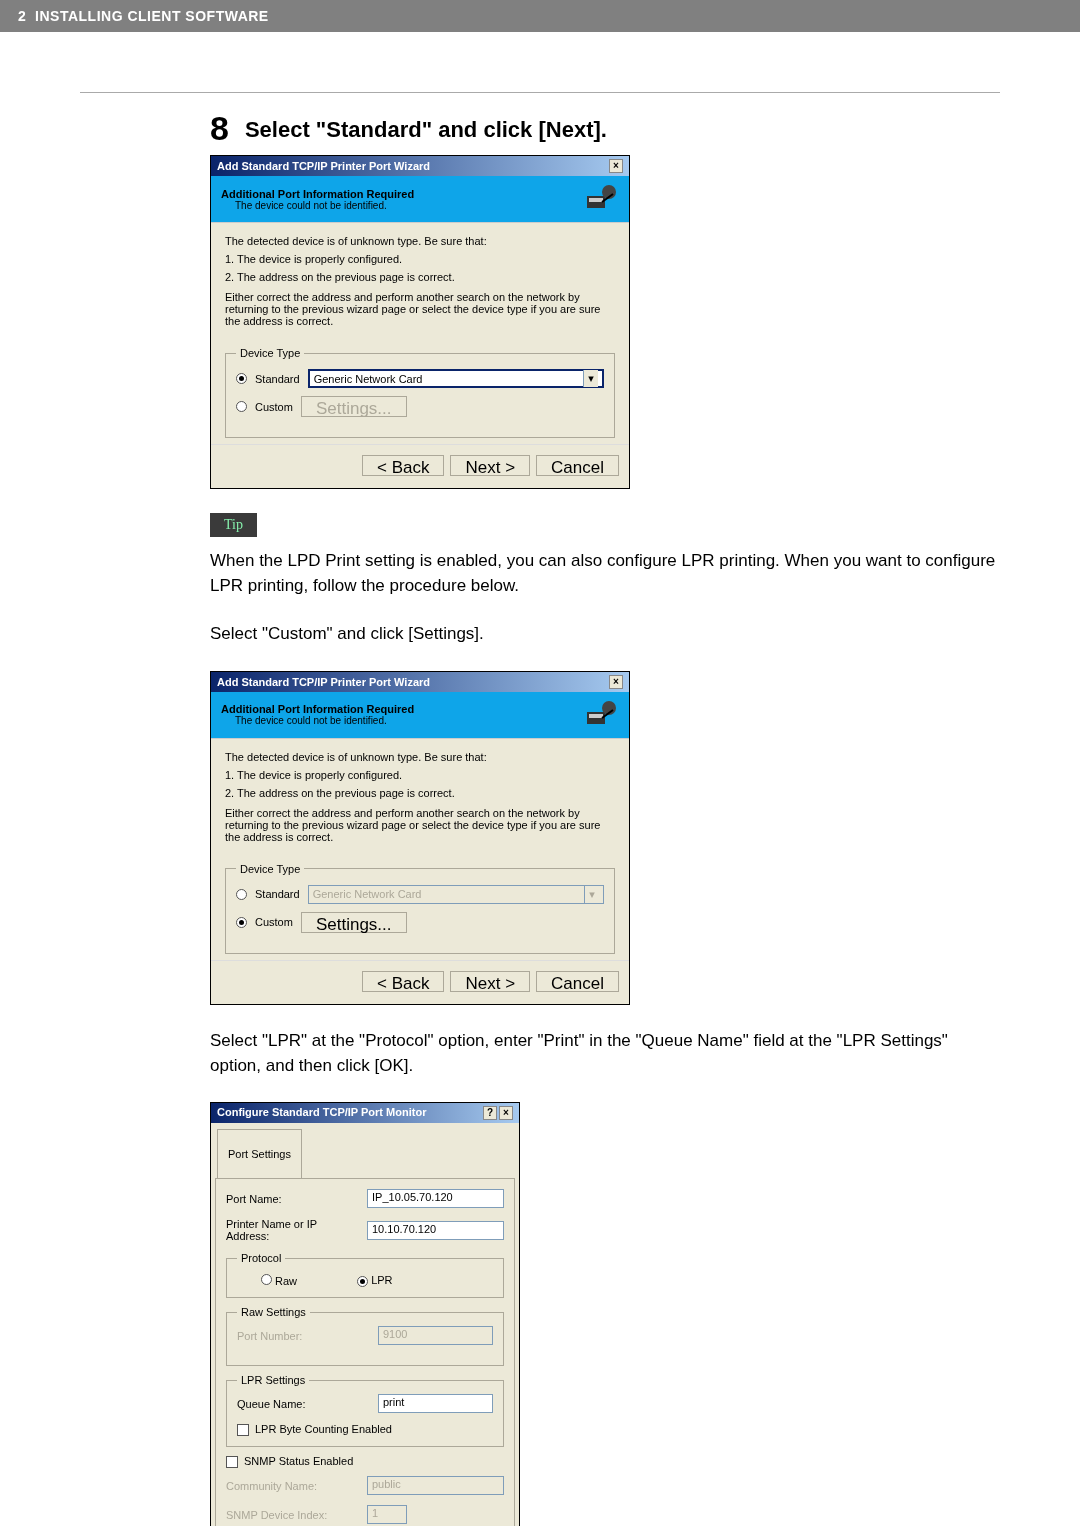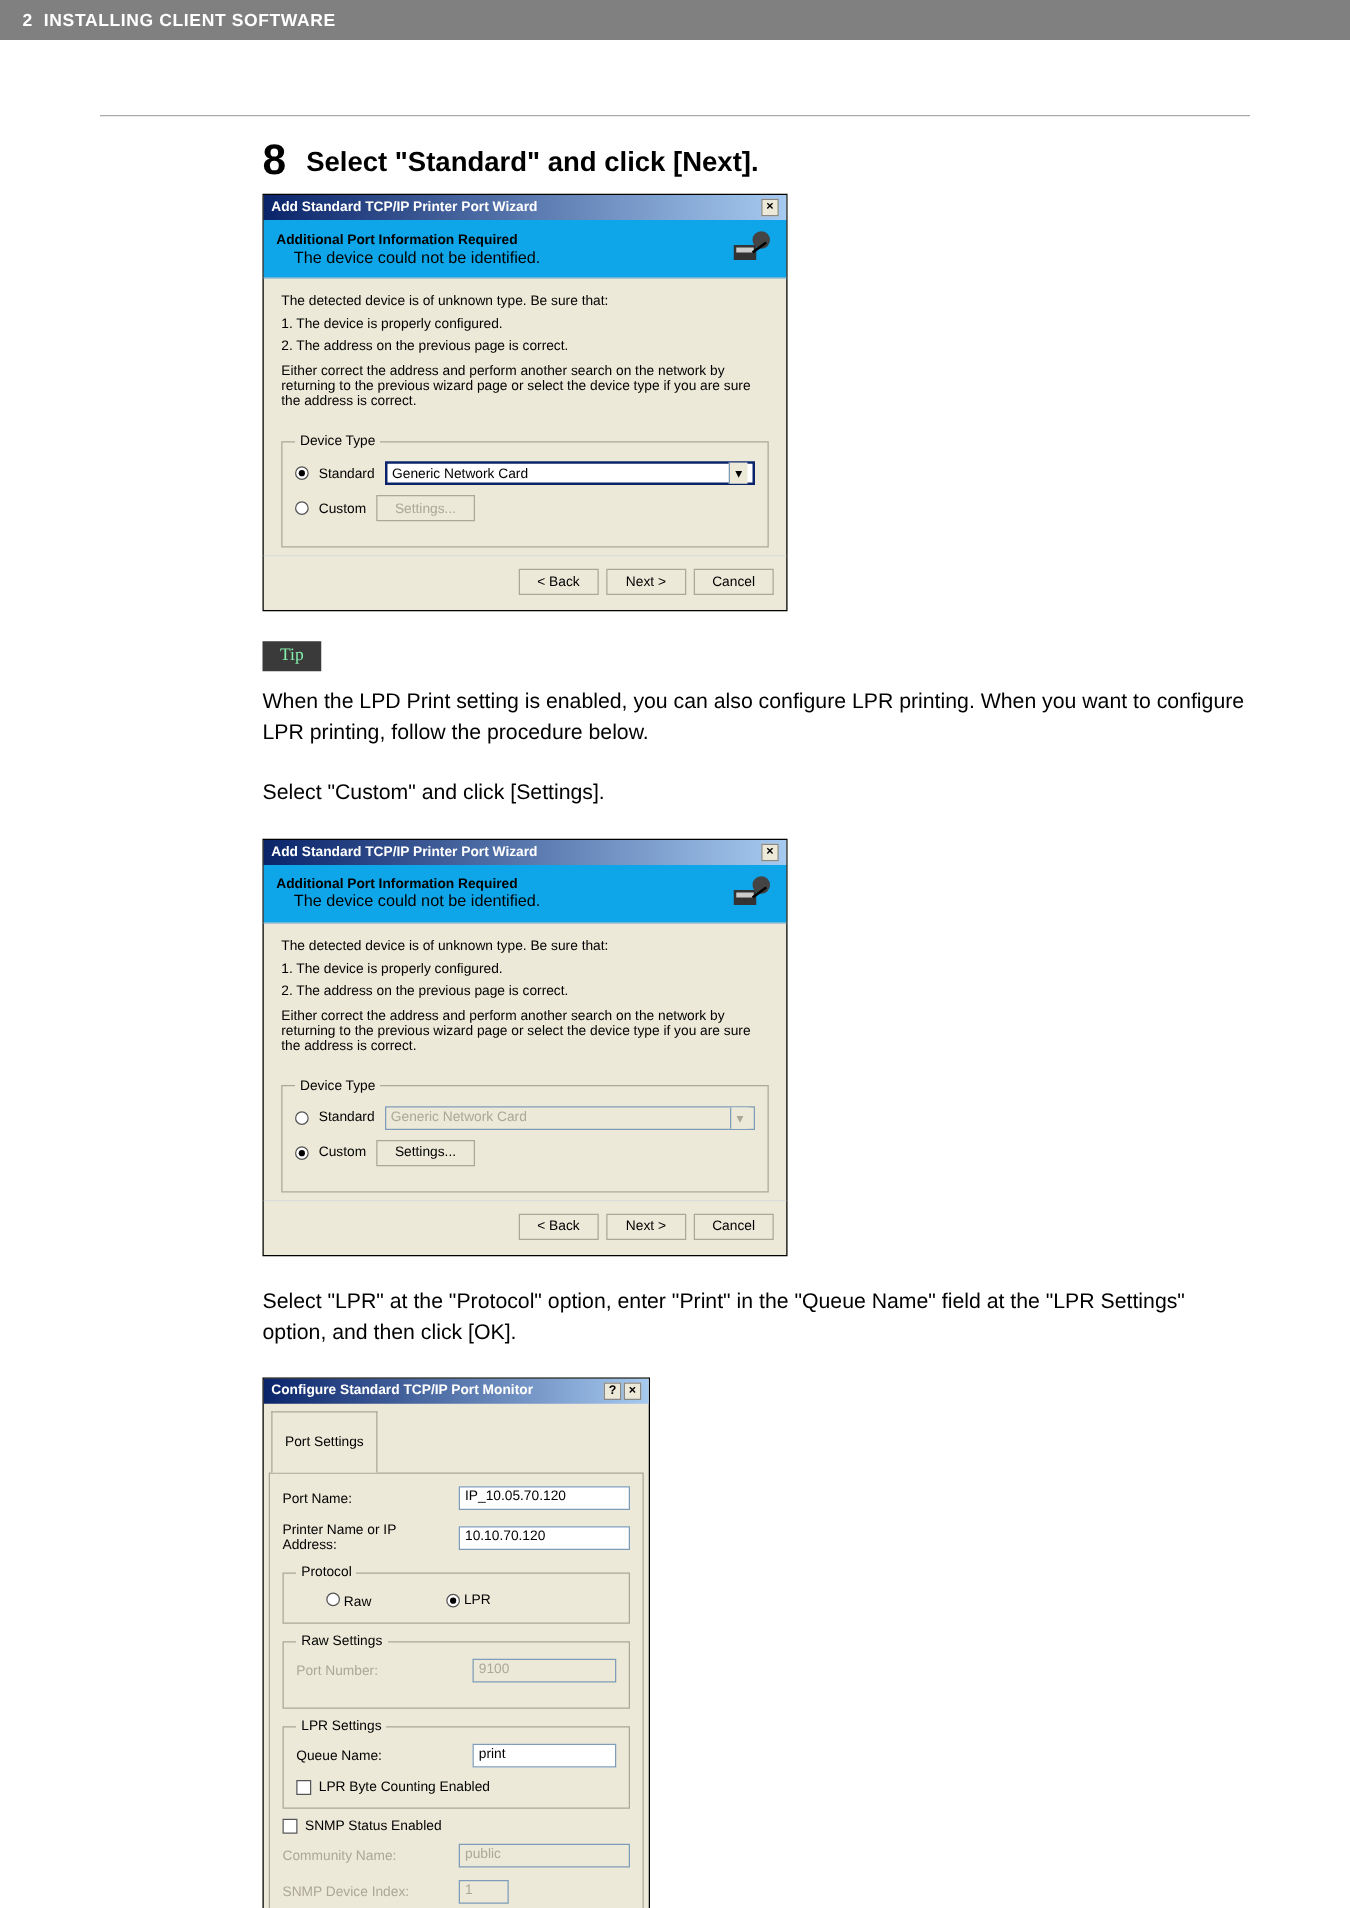"The device could not be" .wizard-header-text div { font-size: 13px -> 10px }
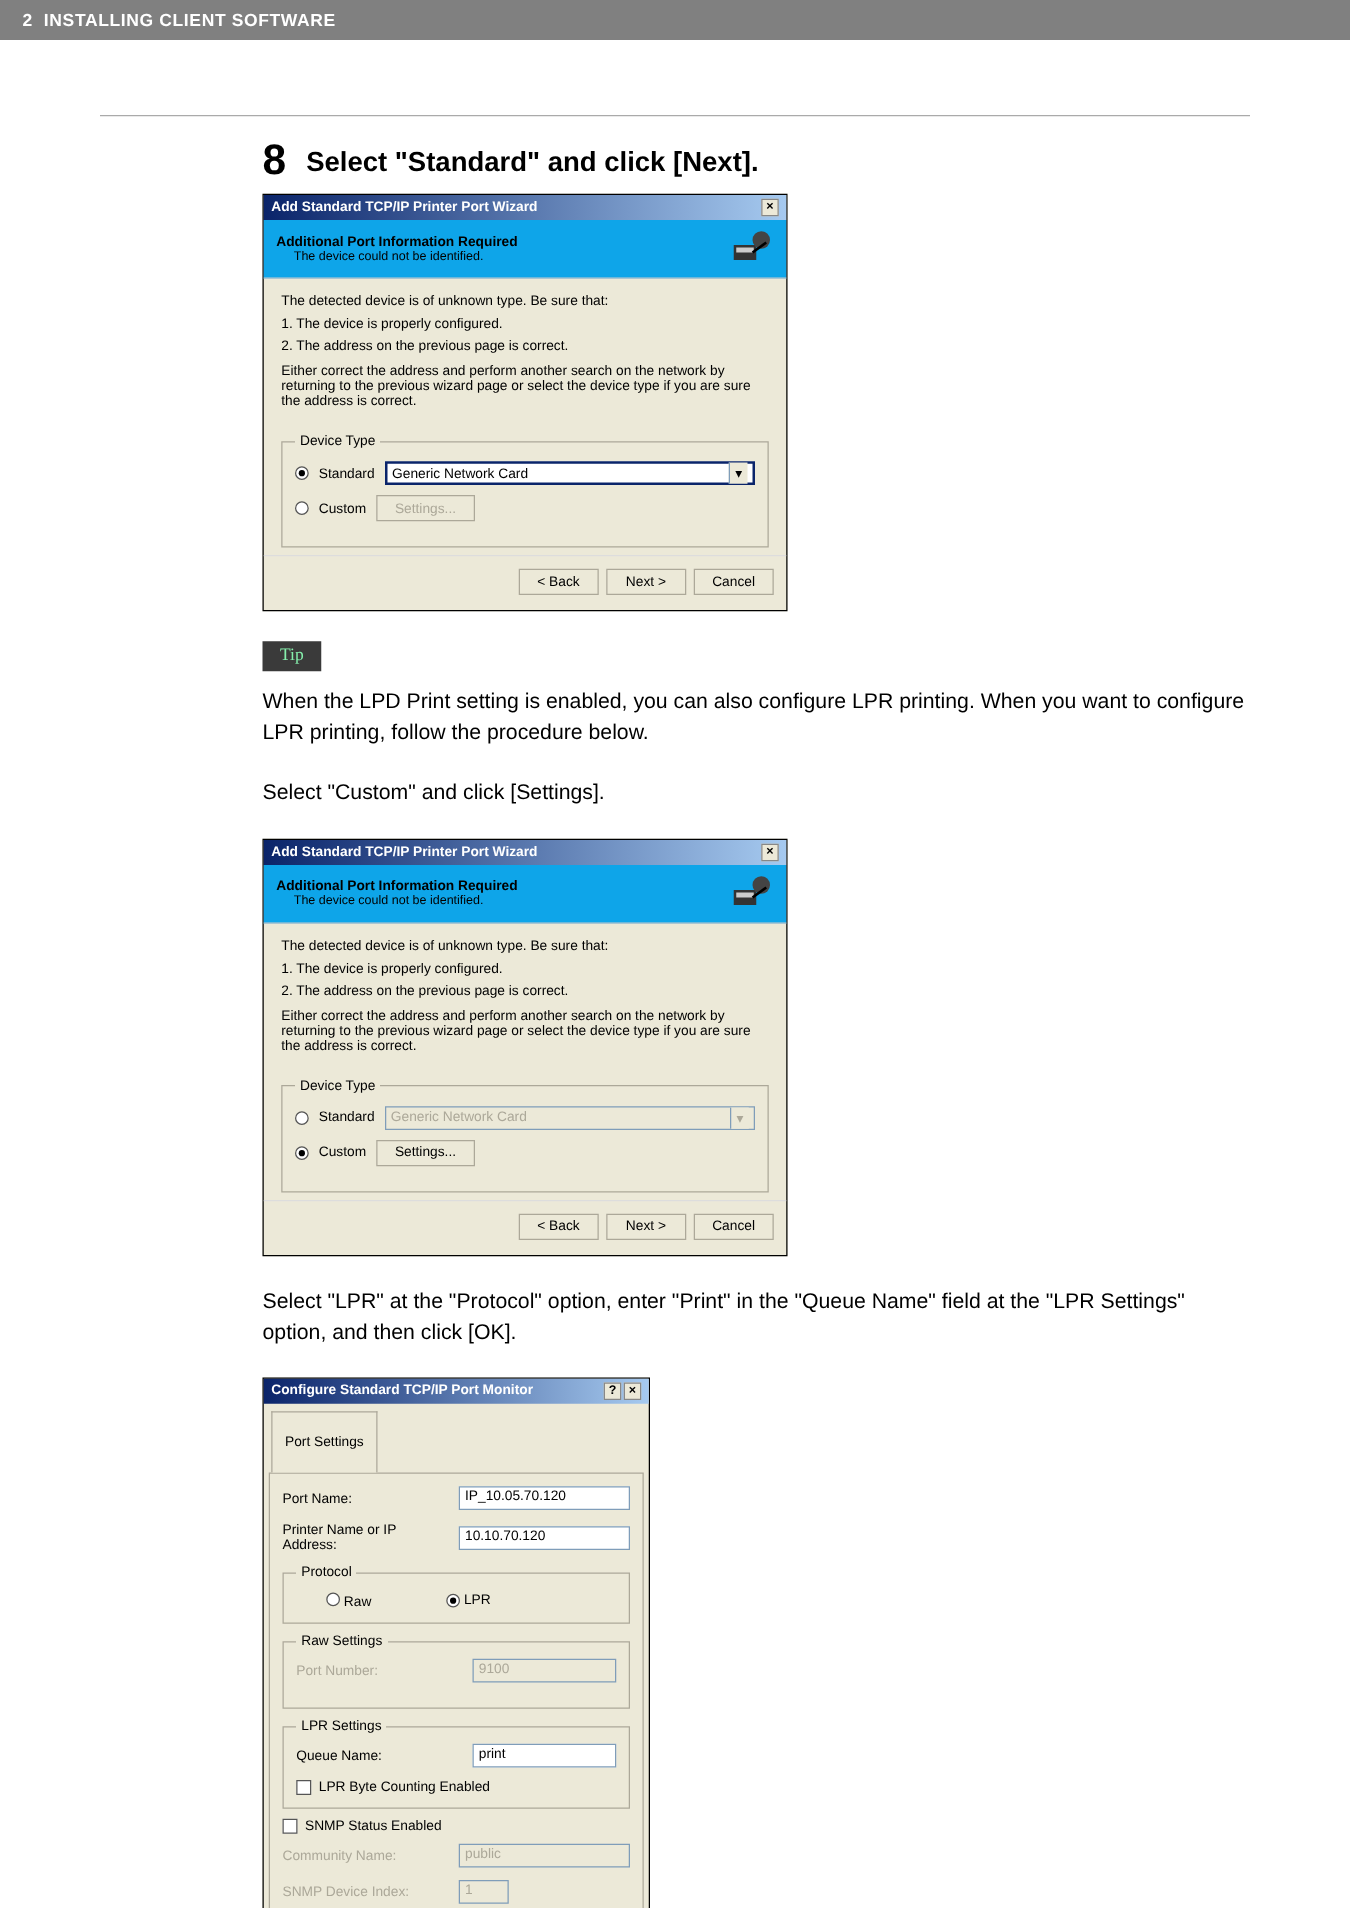"Settings..." .btn { font-size: 11px -> 17px }
